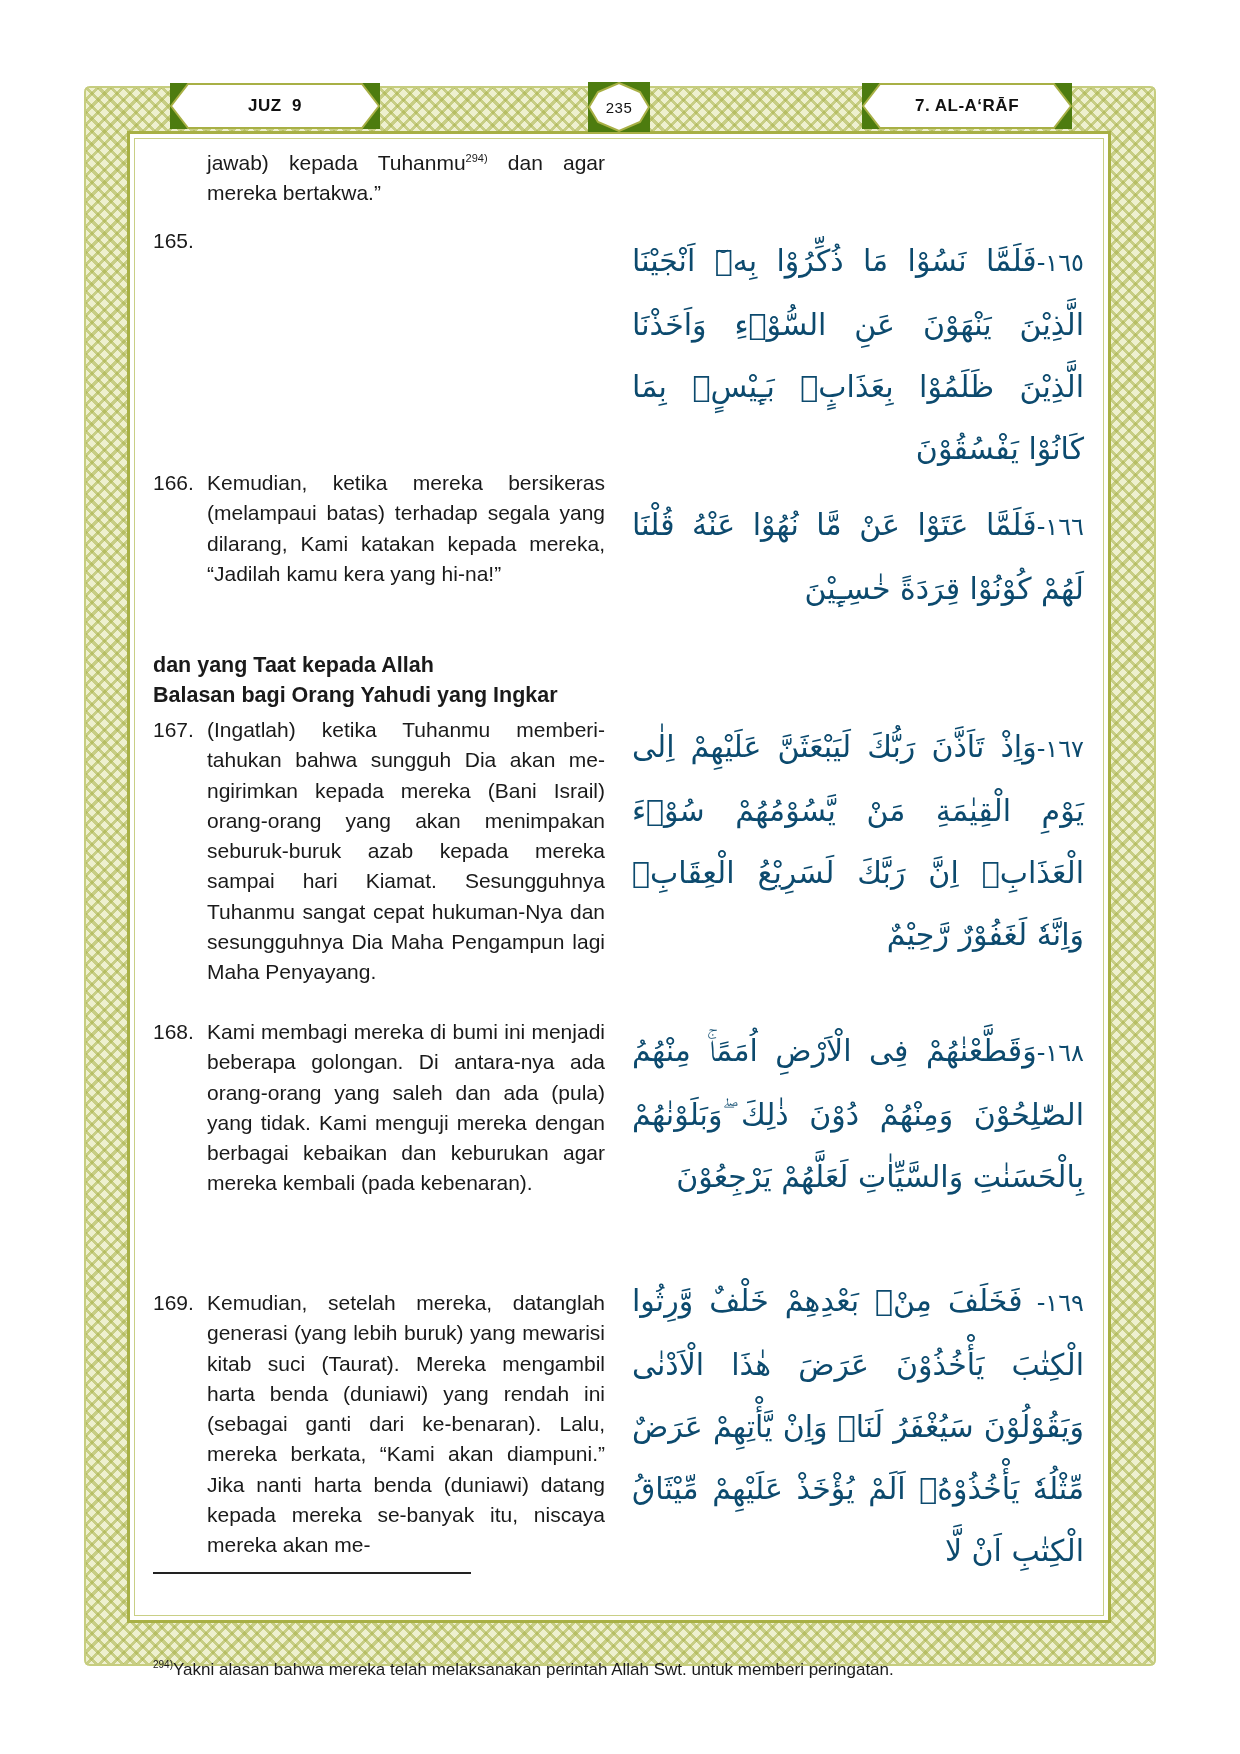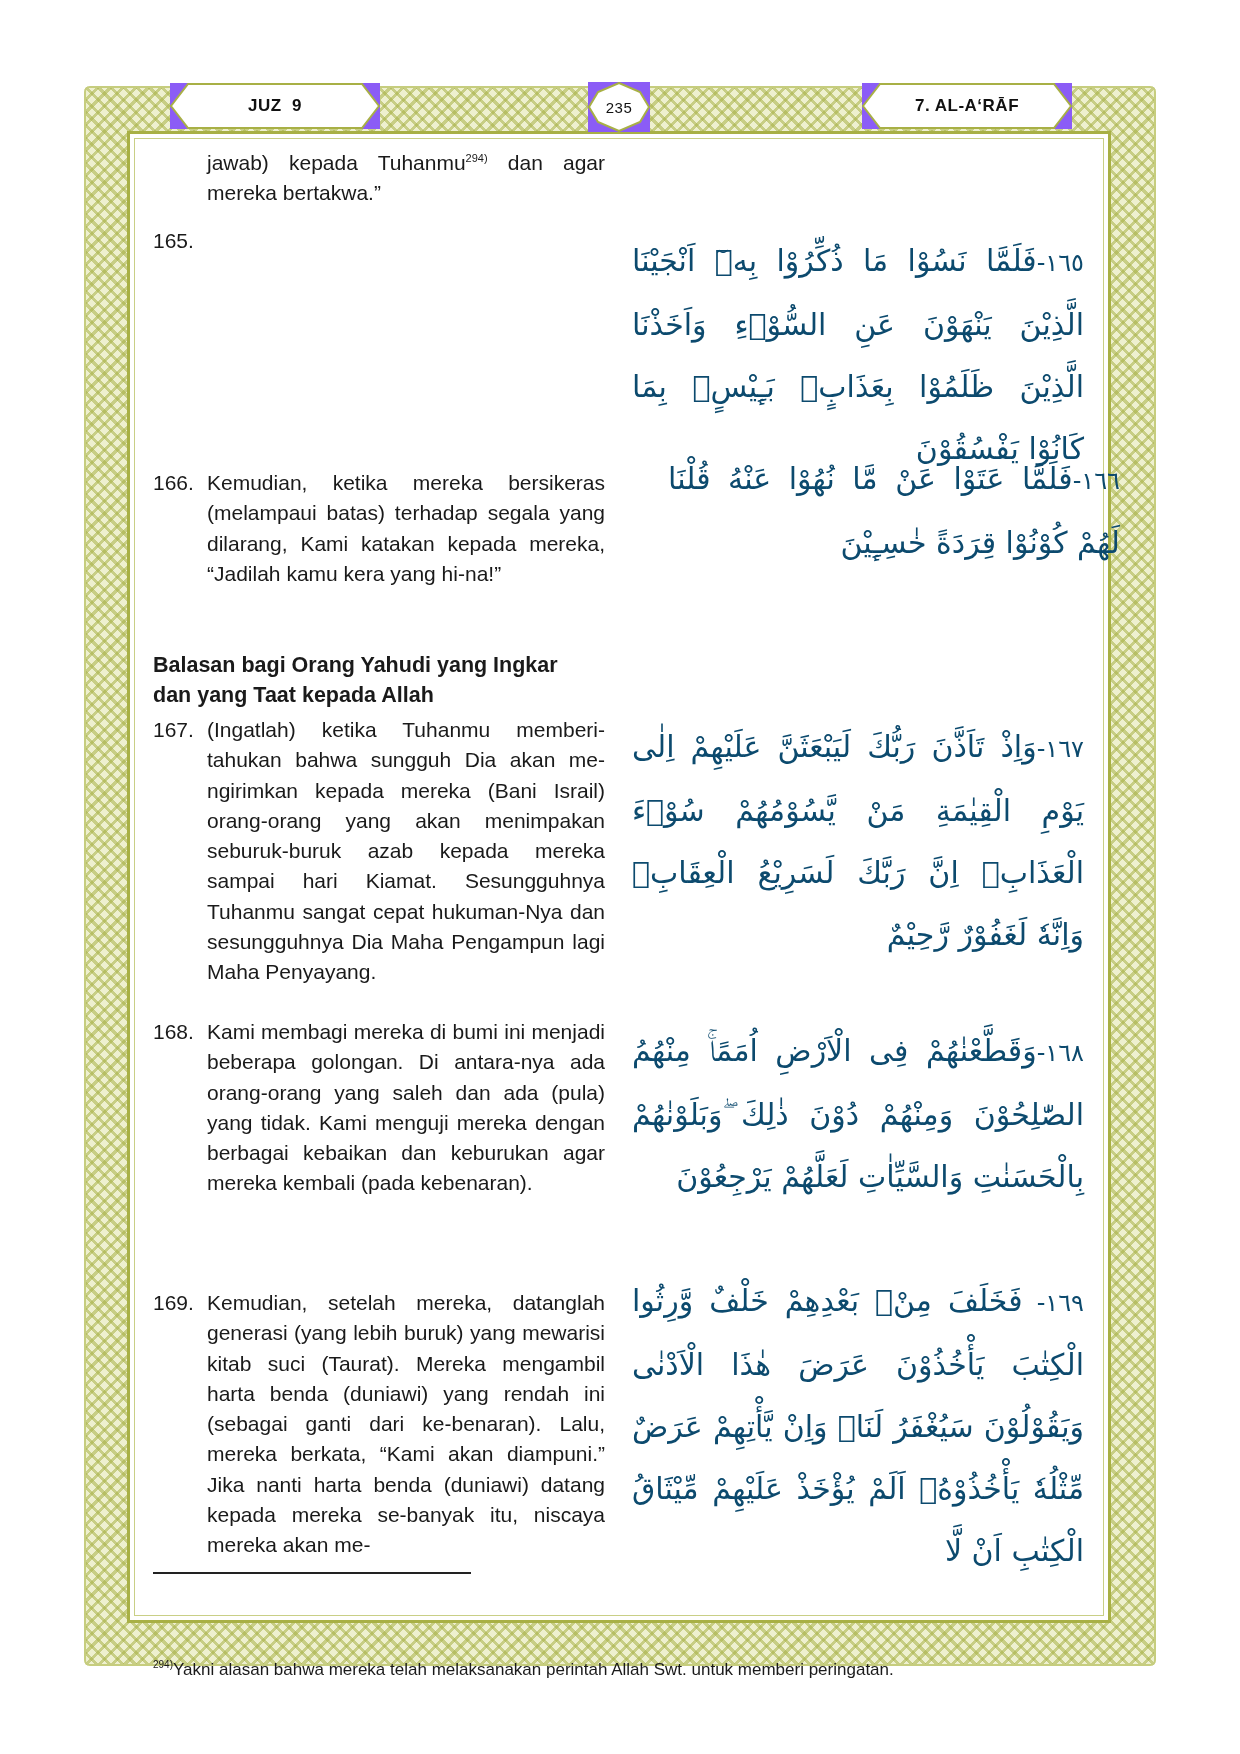"JUZ 9" .cartouche { background: #8b5cf6 -> #4d7c0f }
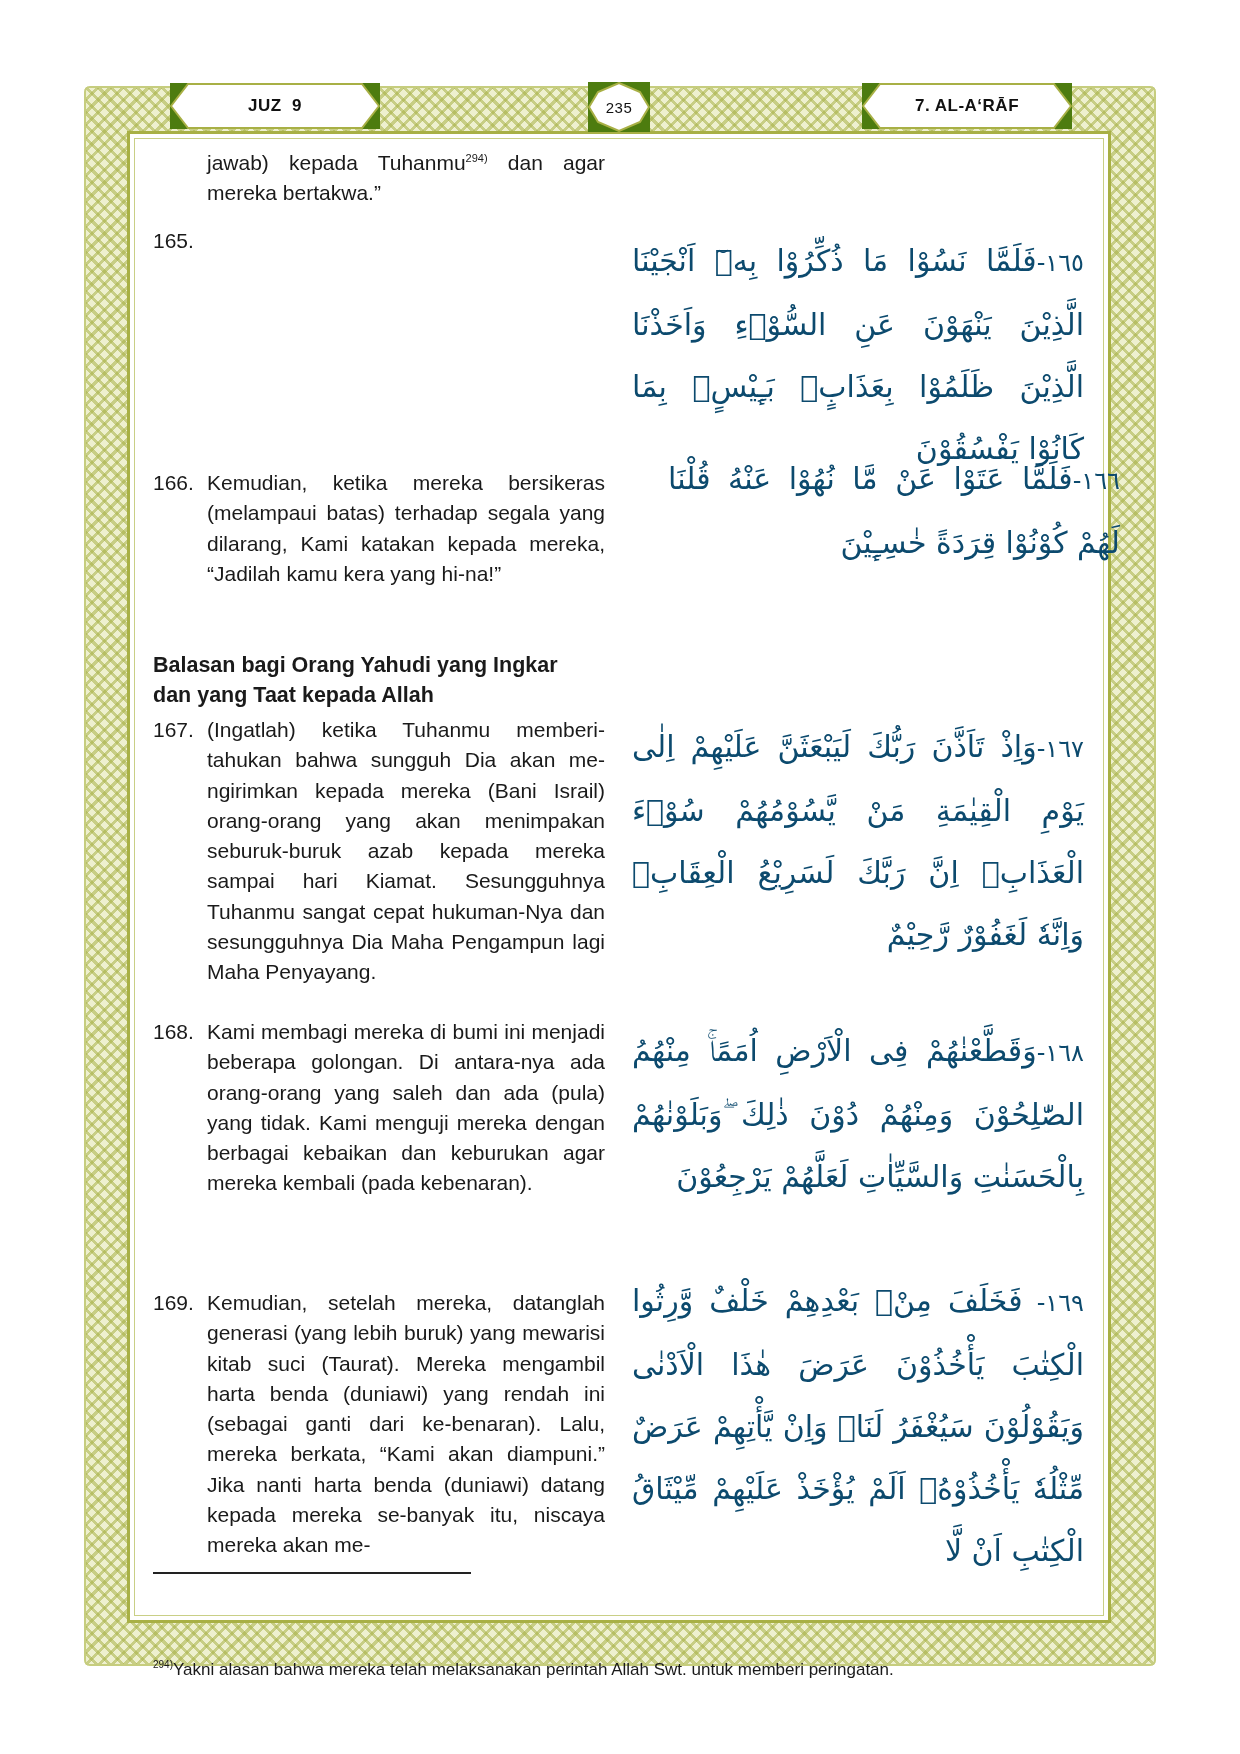"١٦٦-فَلَمَّا عَتَوْا عَنْ مَّا نُهُوْا" div.ar { margin-left: 36px -> none; top: 448px -> 494px }
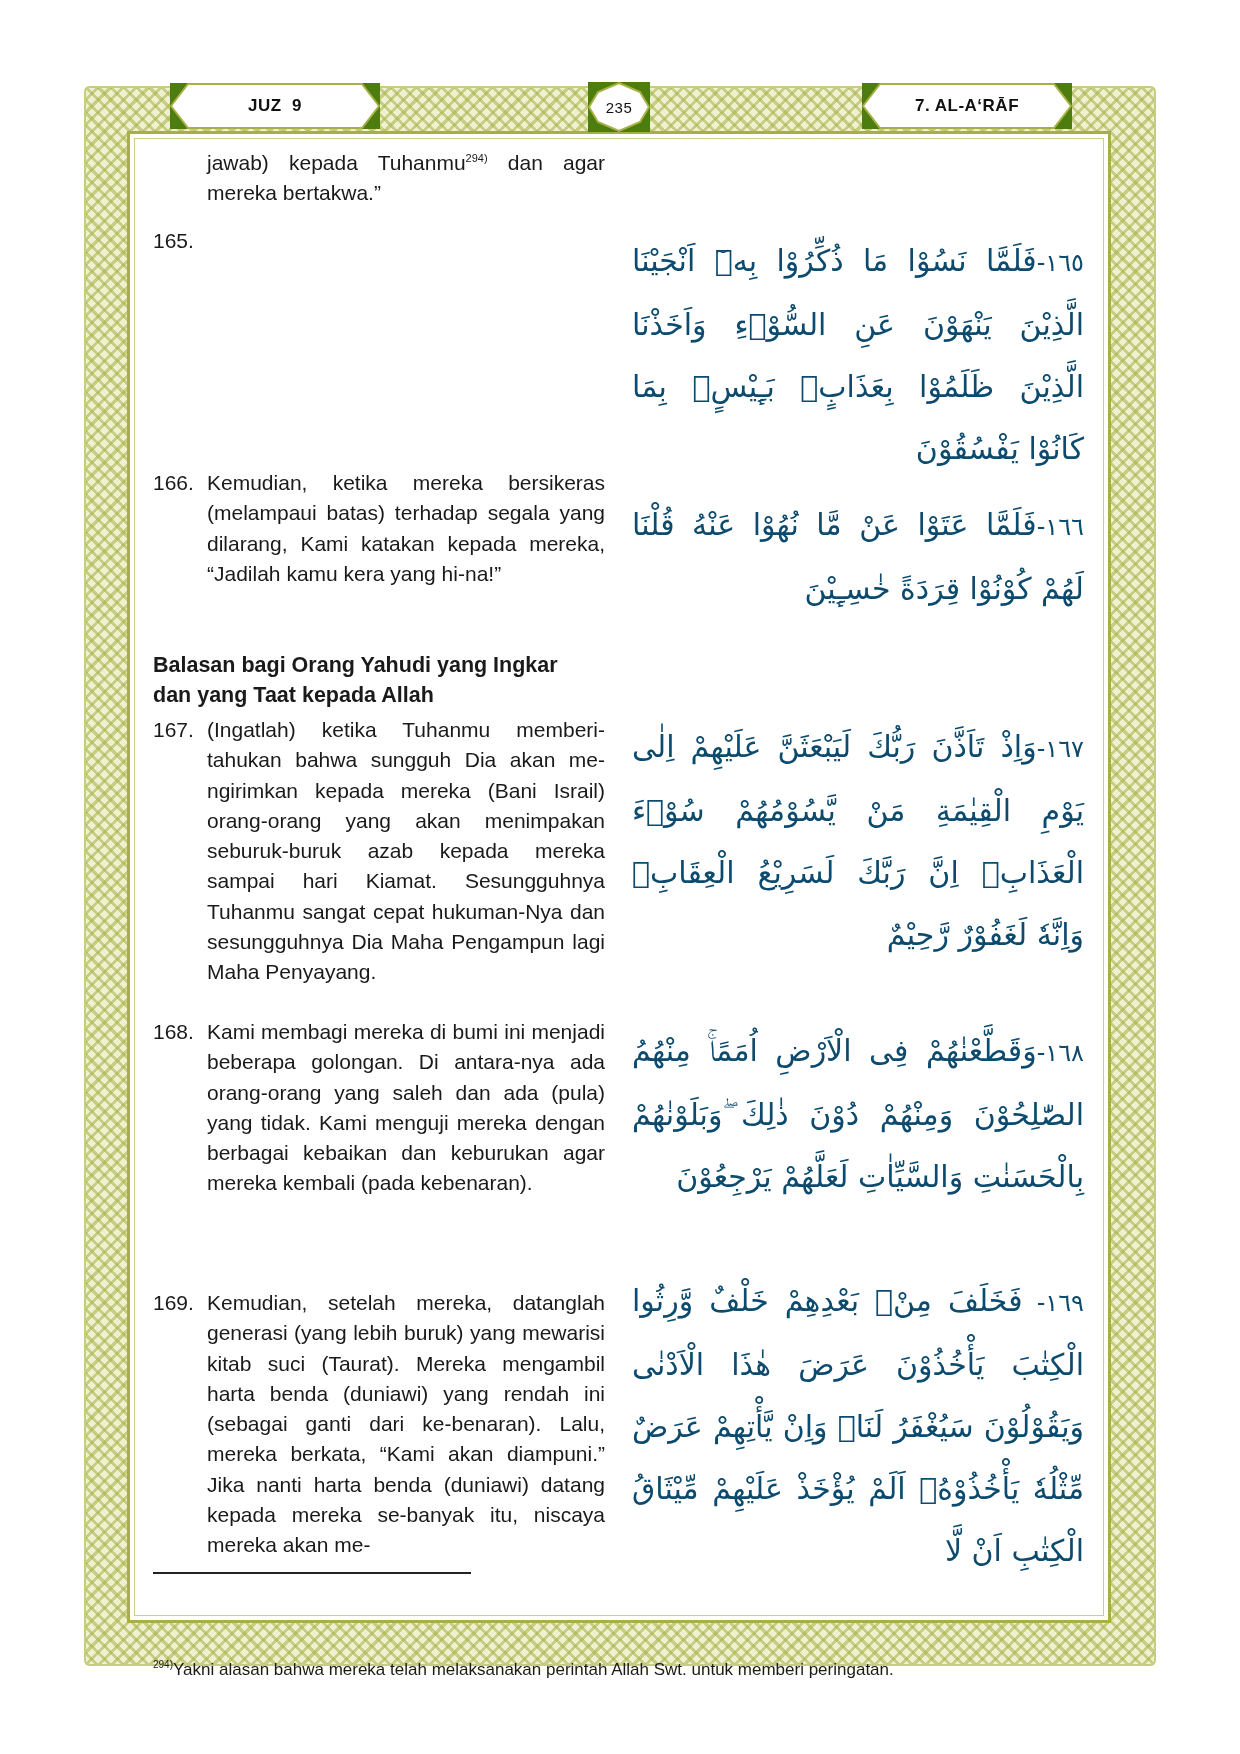"Balasan bagi Orang Yahudi yang" div { order: before "dan yang Taat kepada Allah" -> after "dan yang Taat kepada Allah" }
